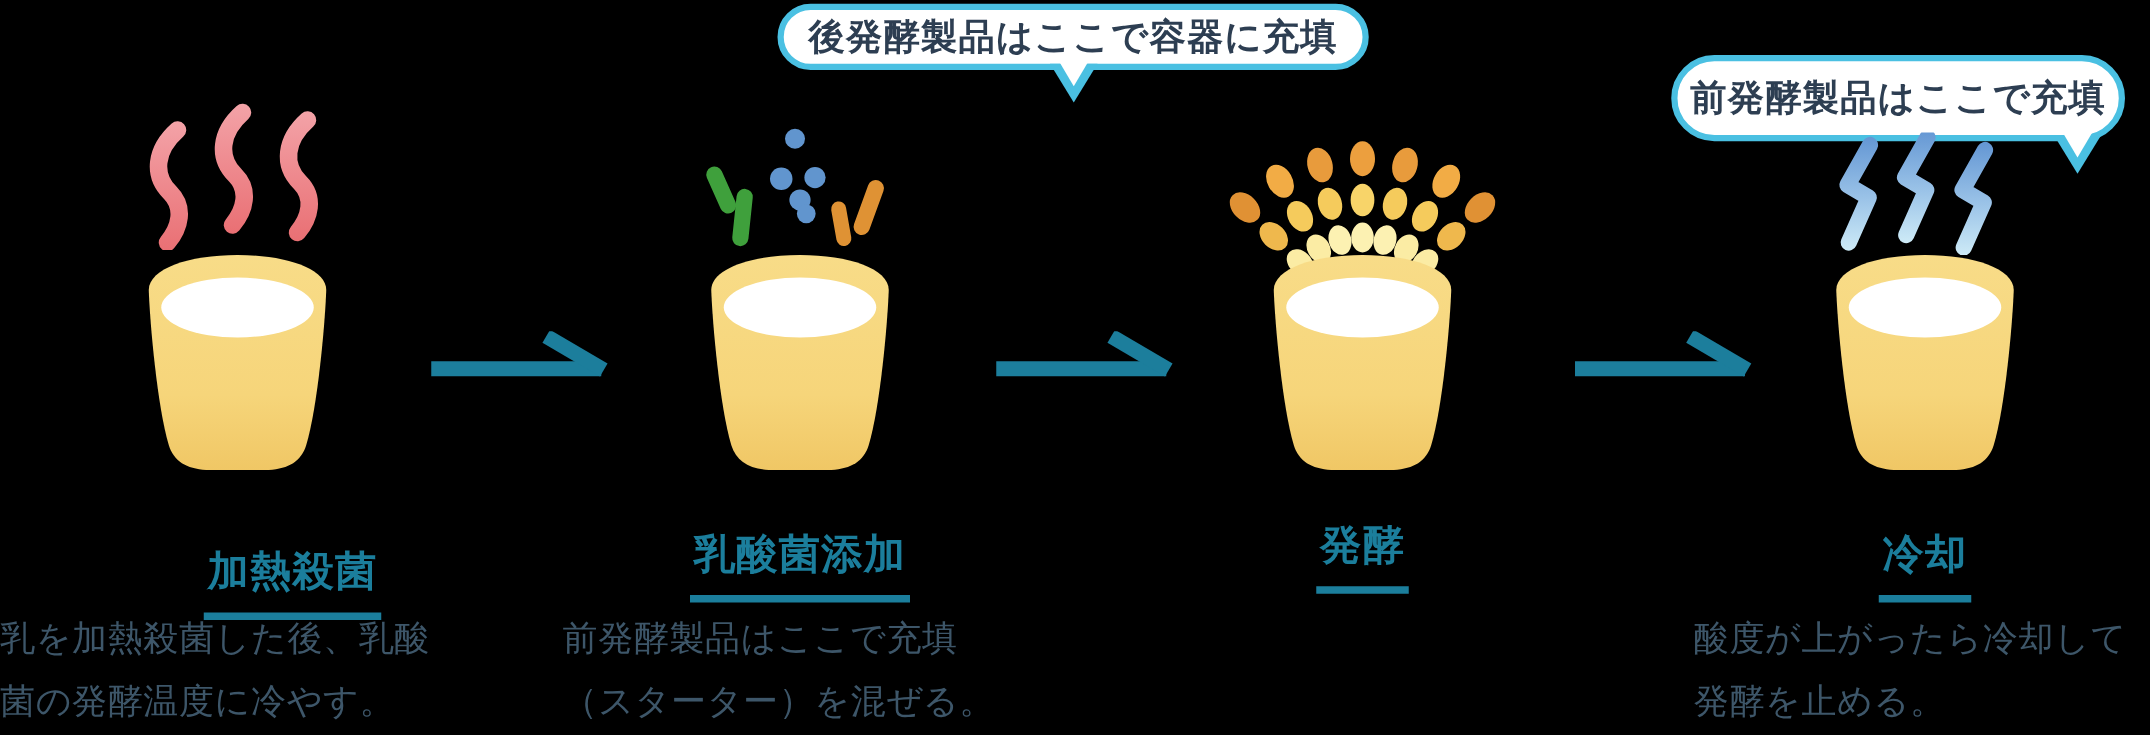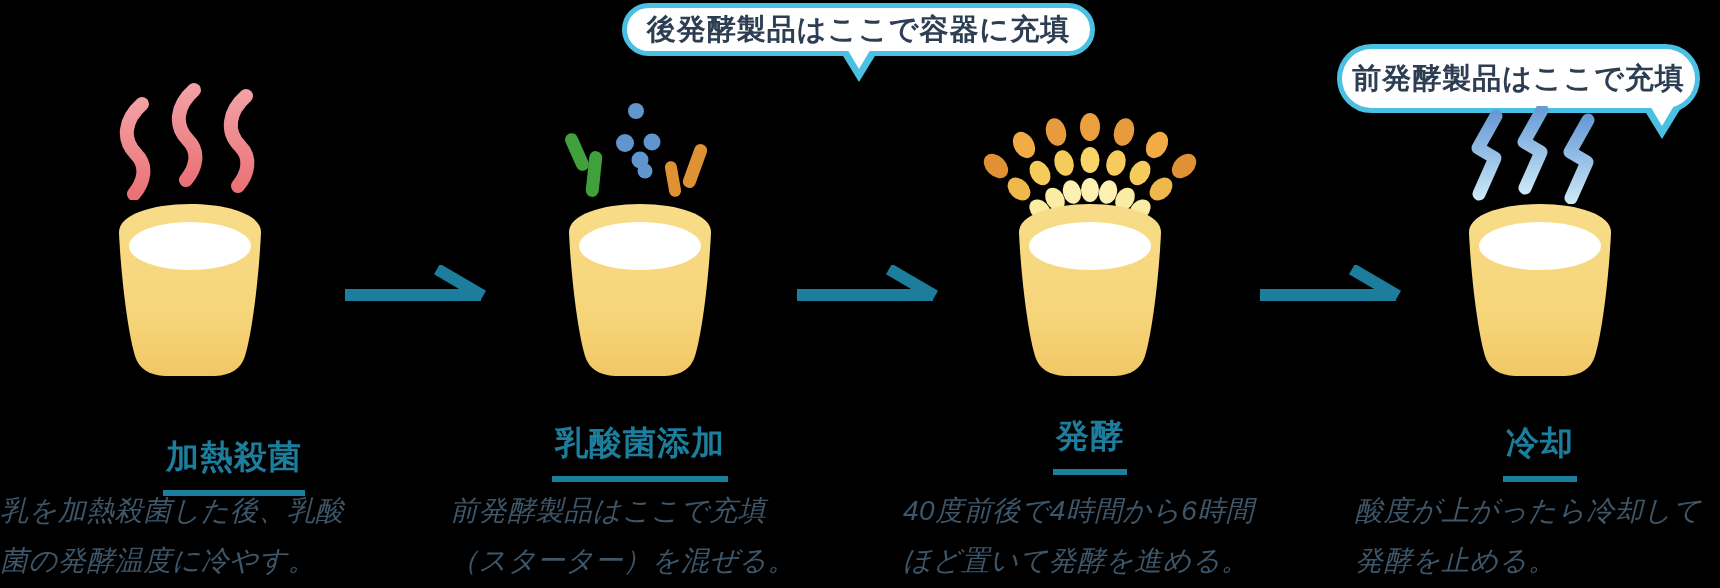"乳を加熱殺菌した後、乳酸" .desc { font-style: italic -> none }
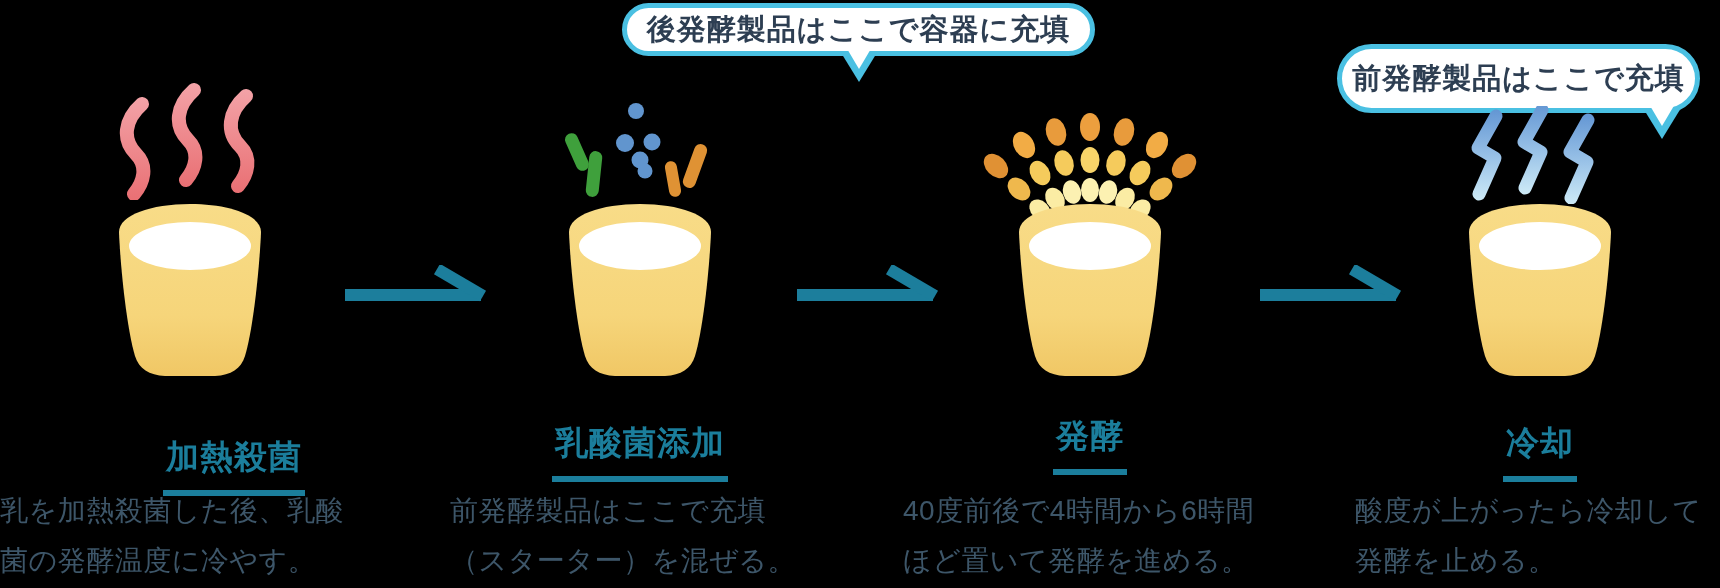"40度前後で4時間から6時間" div.desc { html: <div>40度前後で4時間から6時間 ほど置いて発酵を進める。</div> -> none }
